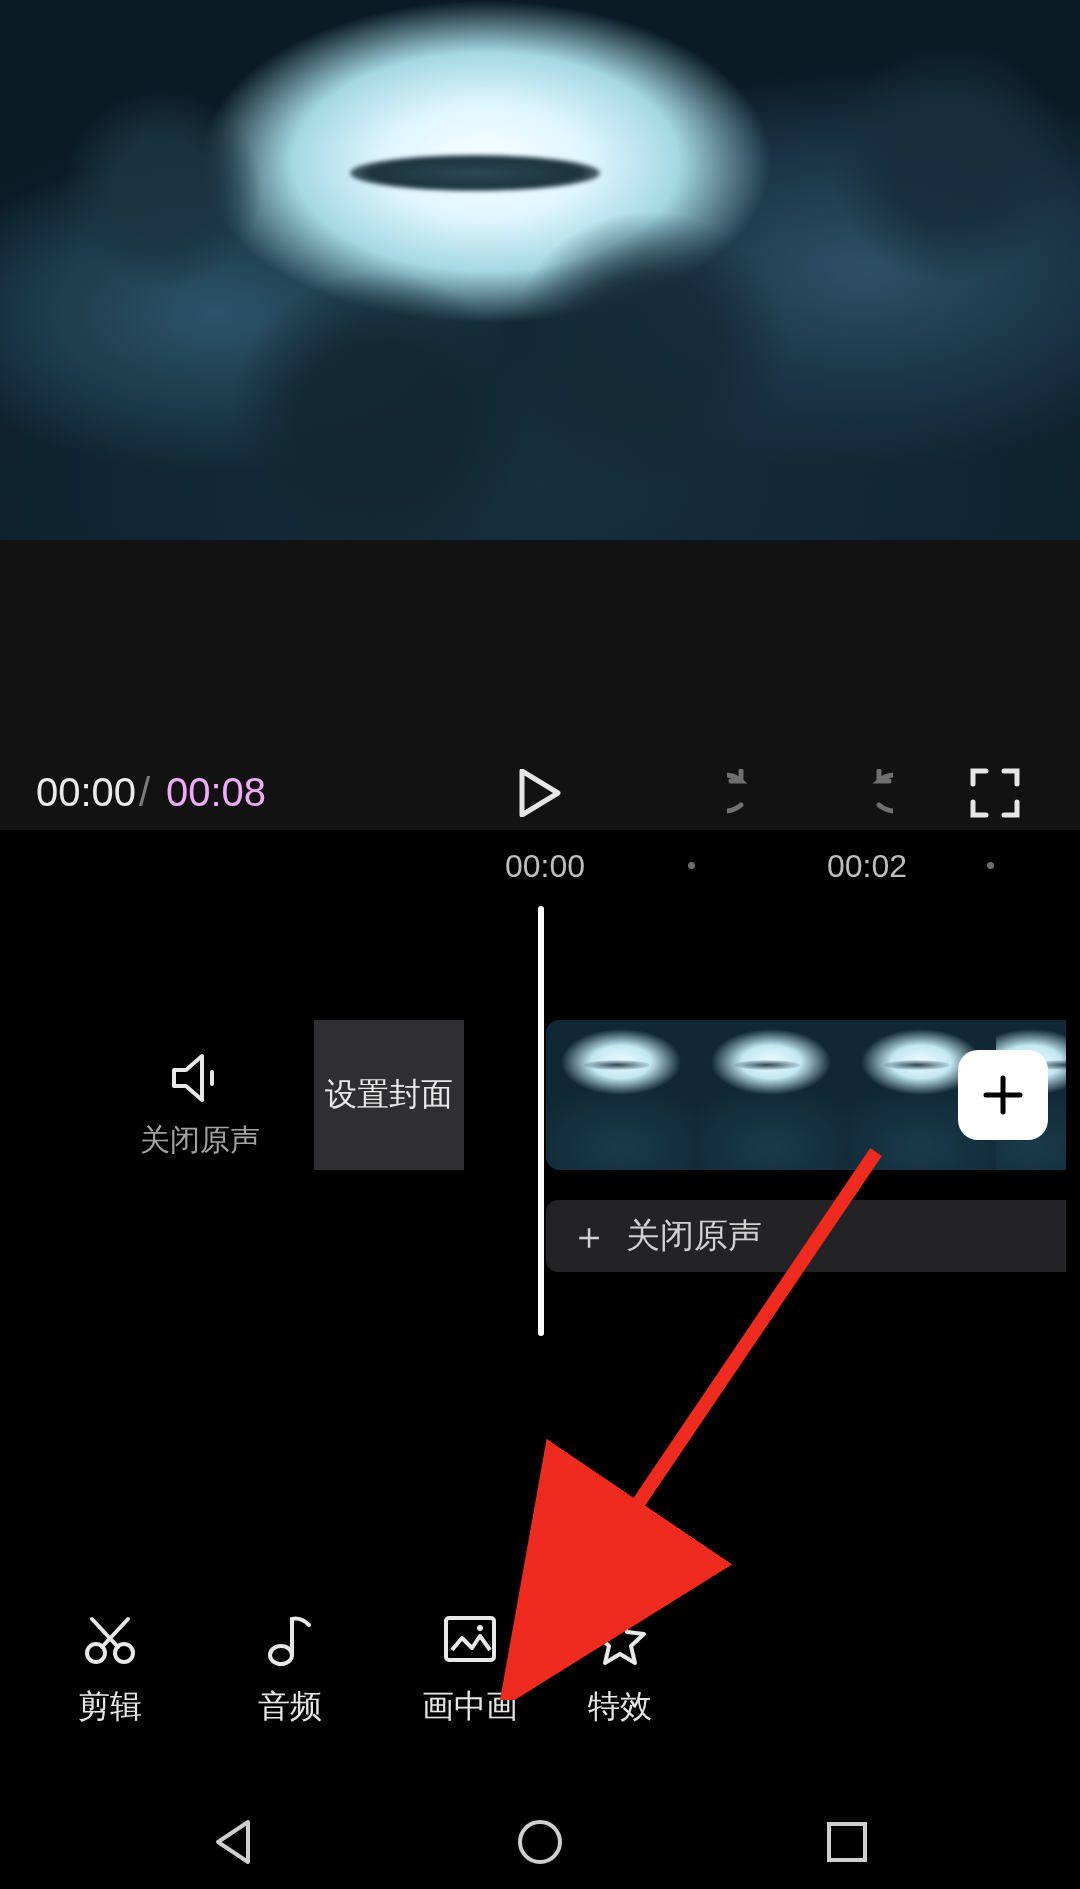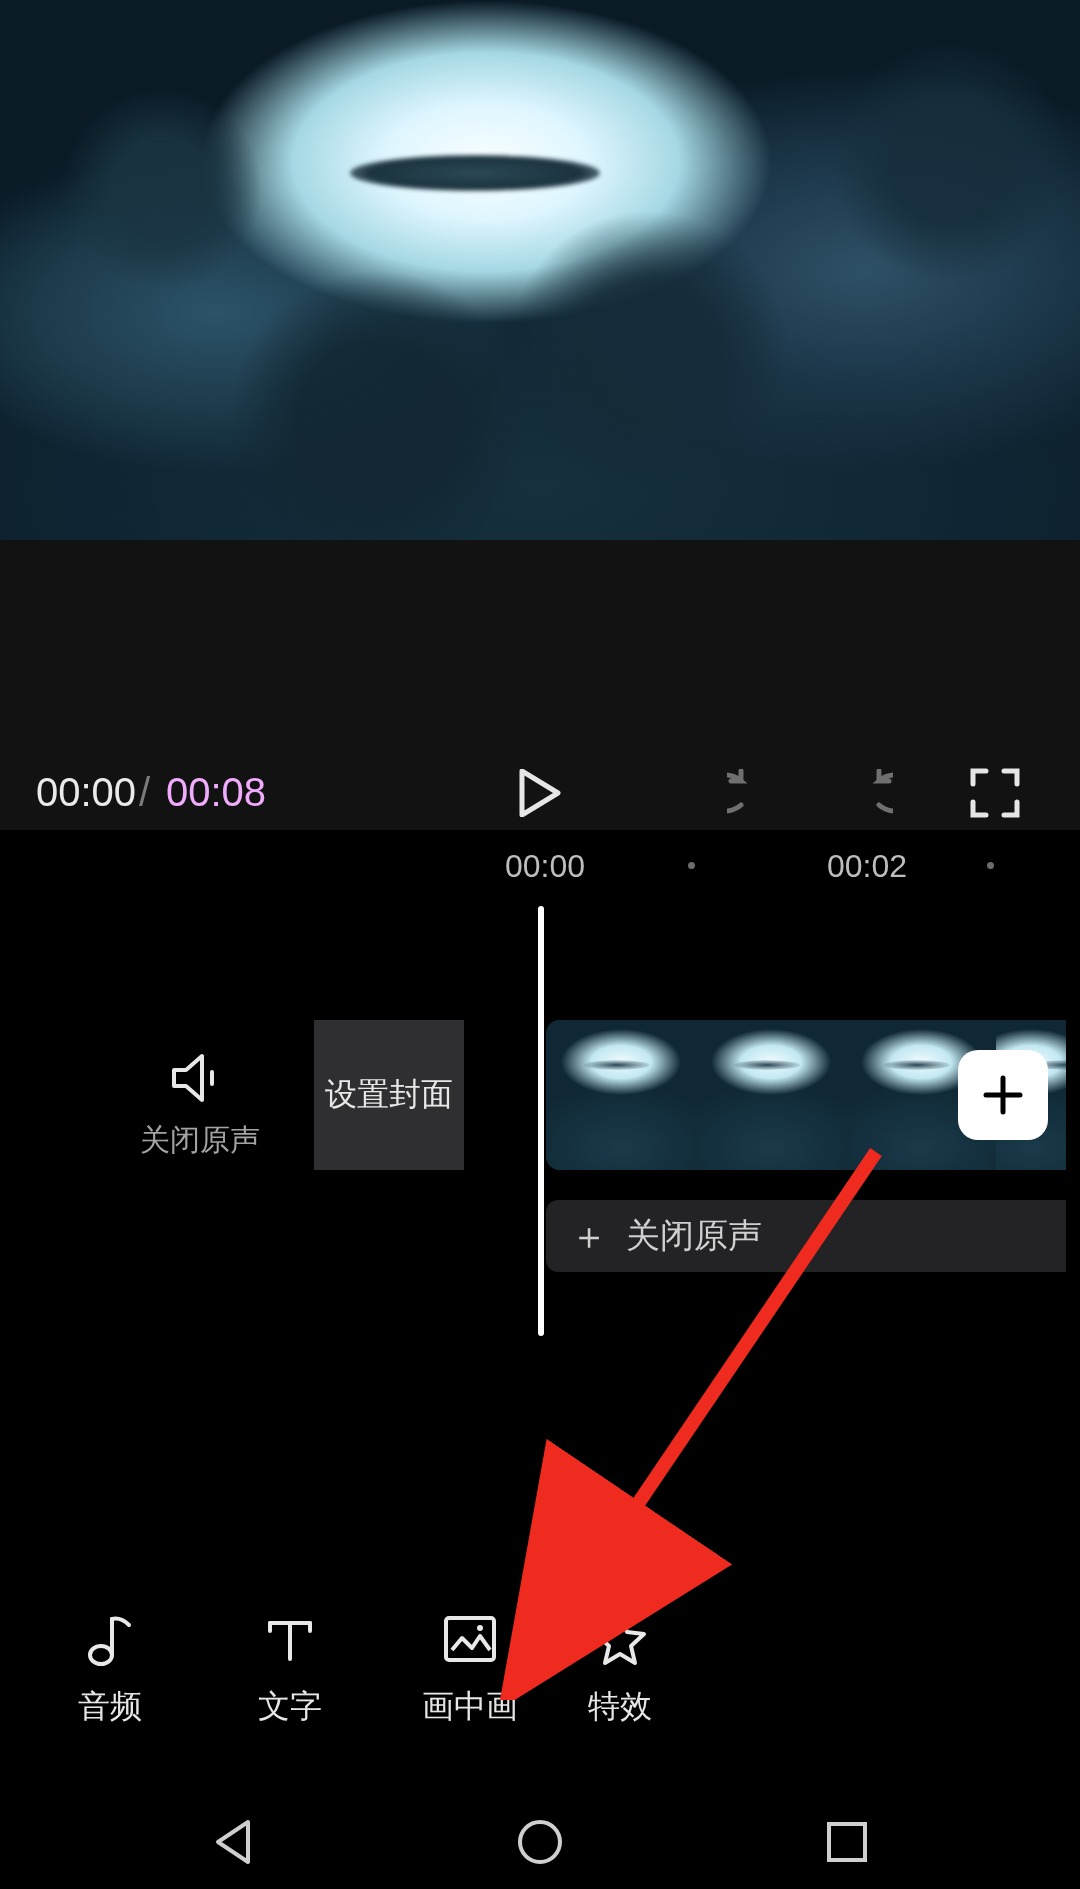"剪辑" div.tool { html: none -> <div> <div> <svg> <g> <circle></circle> <circle></circle> <line></line> <line></line> </g> </svg> </div> <div>剪辑</div> </div> }
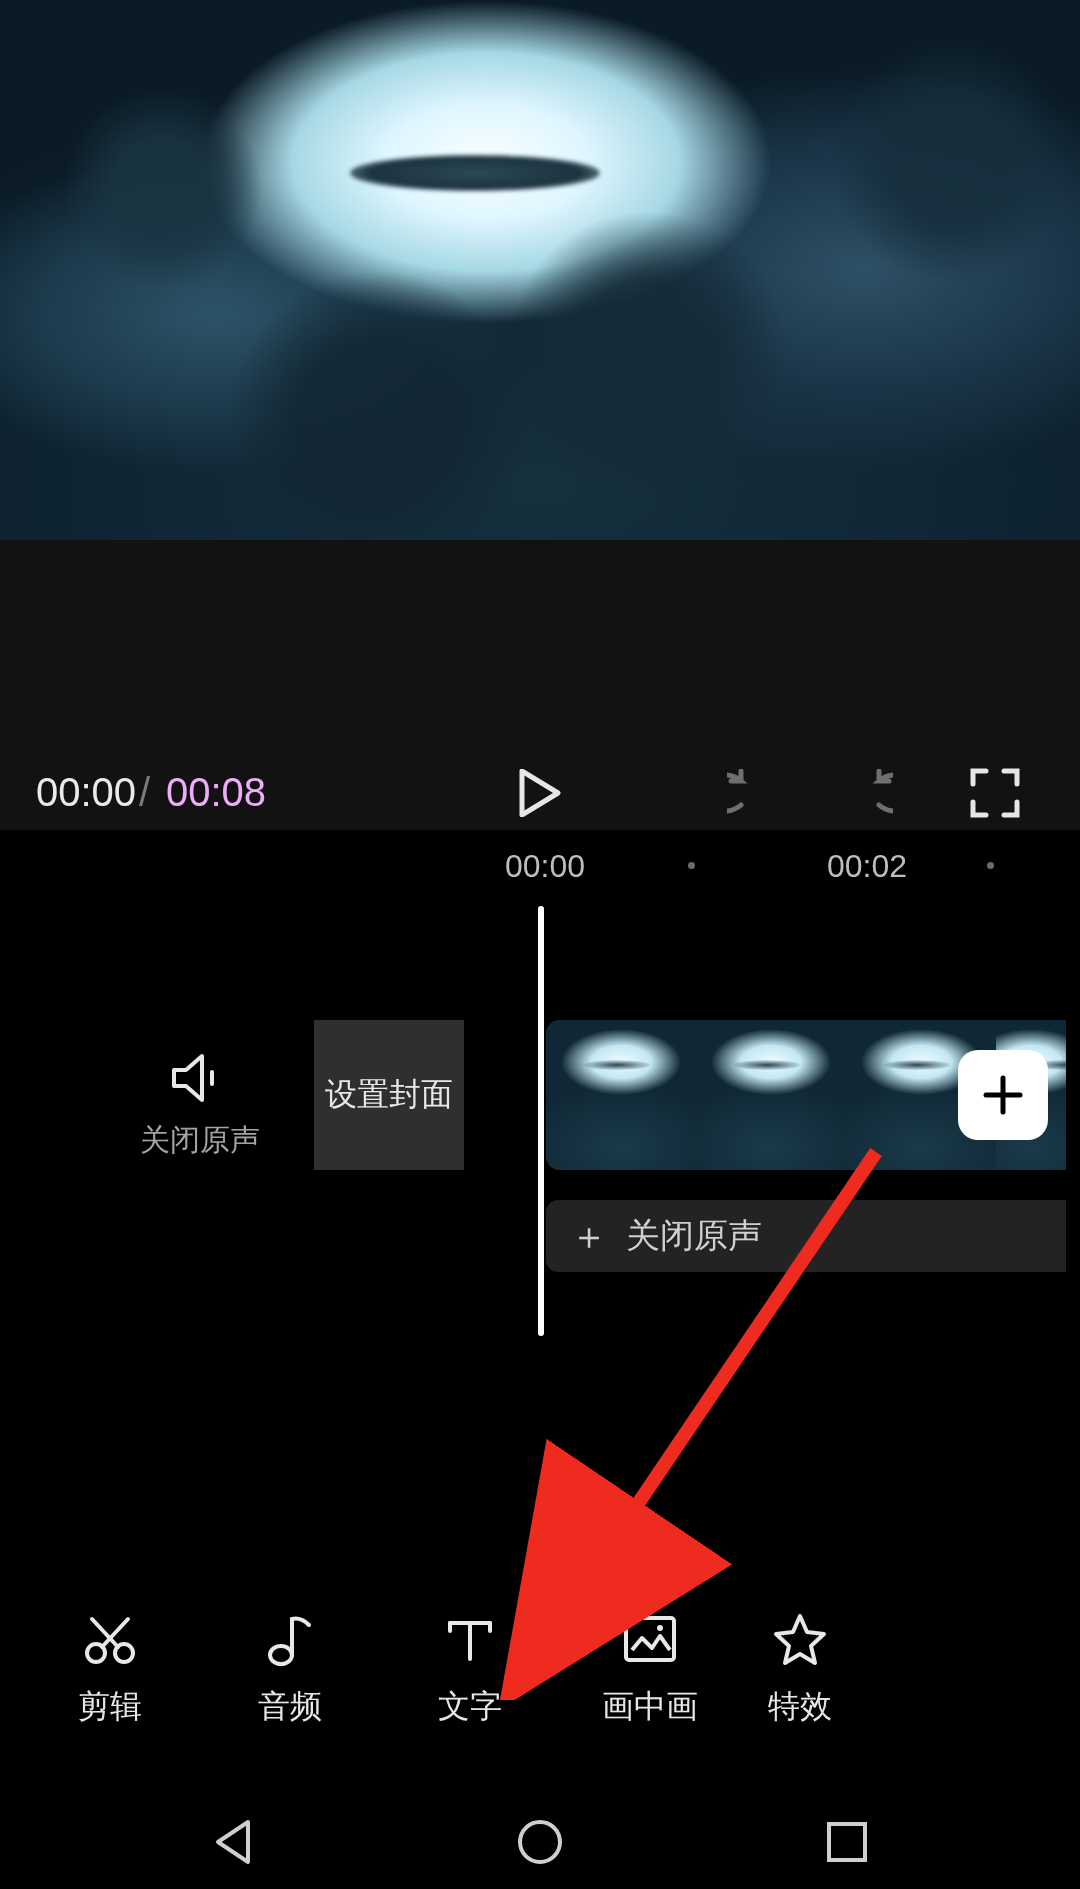"文字" div.tool { html: <div> <div> <svg> <g> <line></line> <line></line> <line></line> <line></line> </g> </svg> </div> <div>文字</div> </div> -> none }
